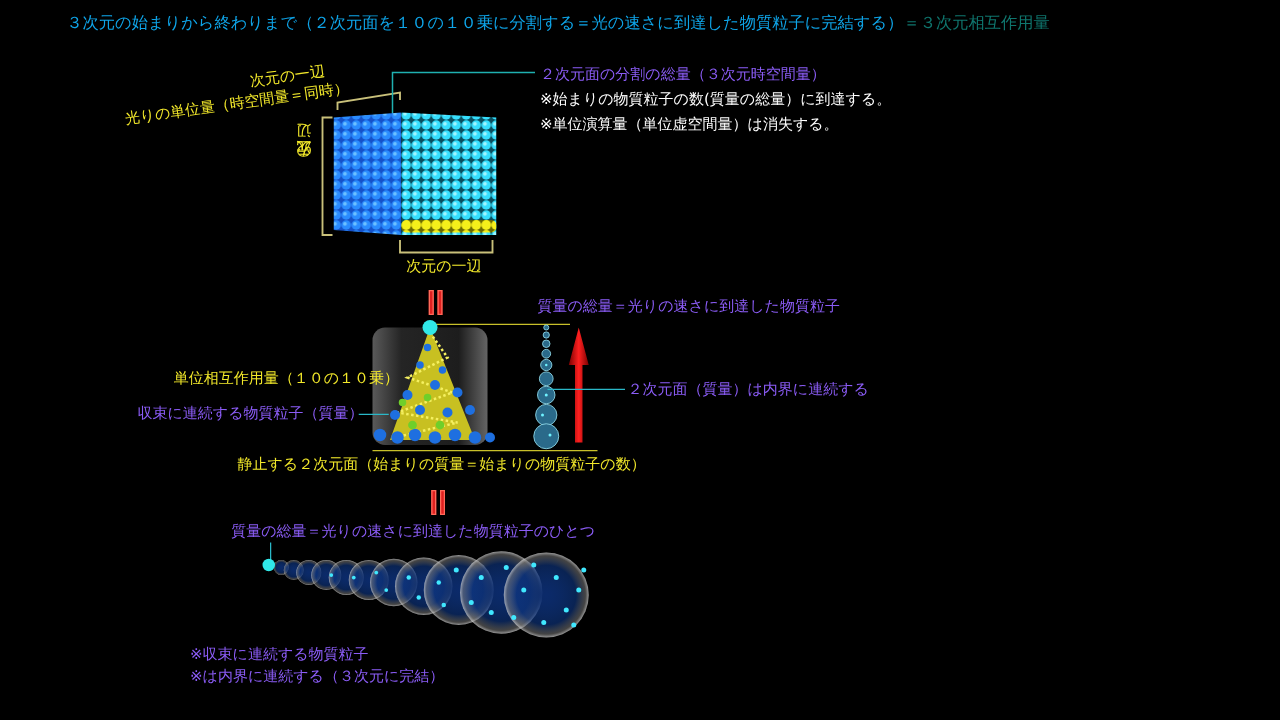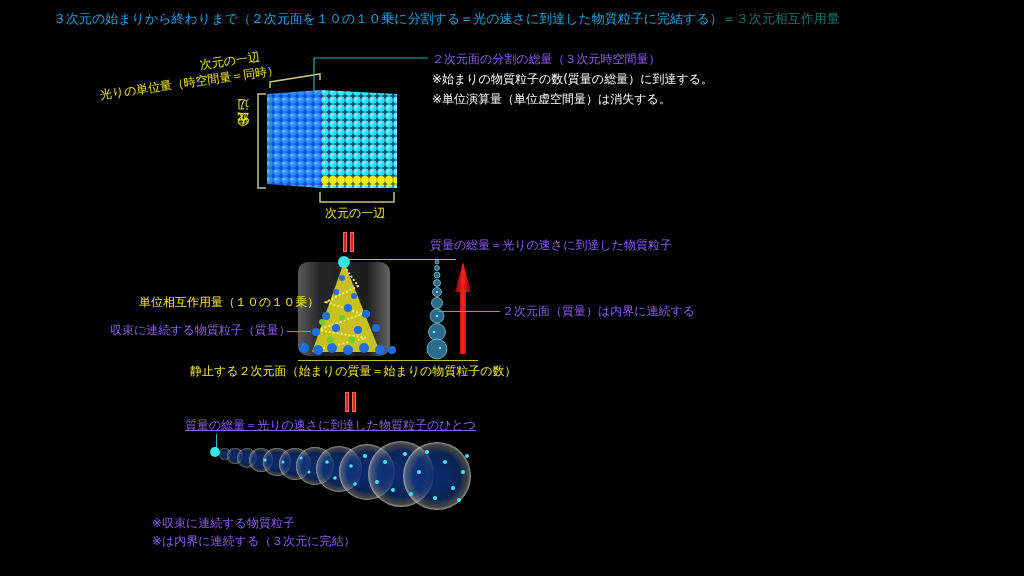"質量の総量＝光りの速さに到達した物質粒子のひとつ" div.t { text-decoration: underline -> none }
